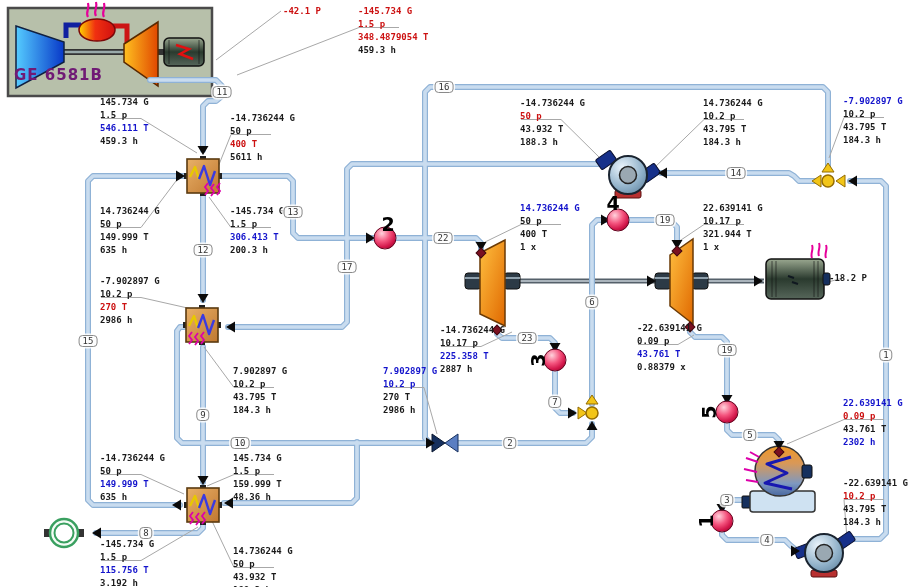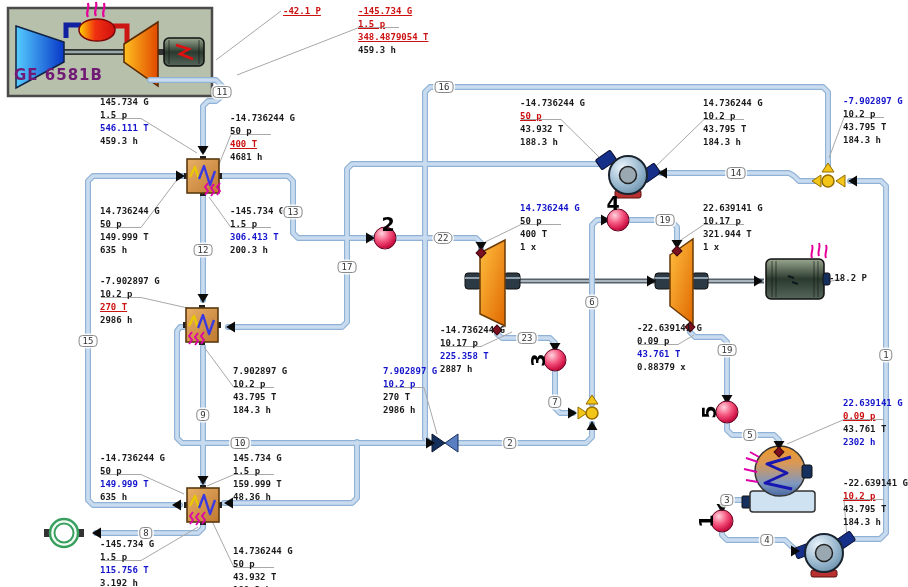"-42.1 P" .c-r { text-decoration: underline -> none }
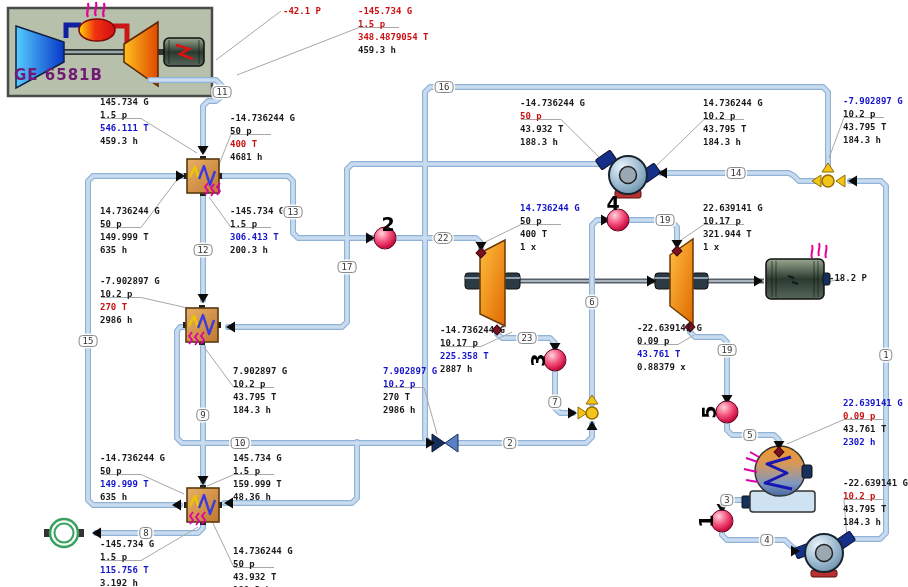"4681 h" div.c-k { text: 4681 -> 5611 }
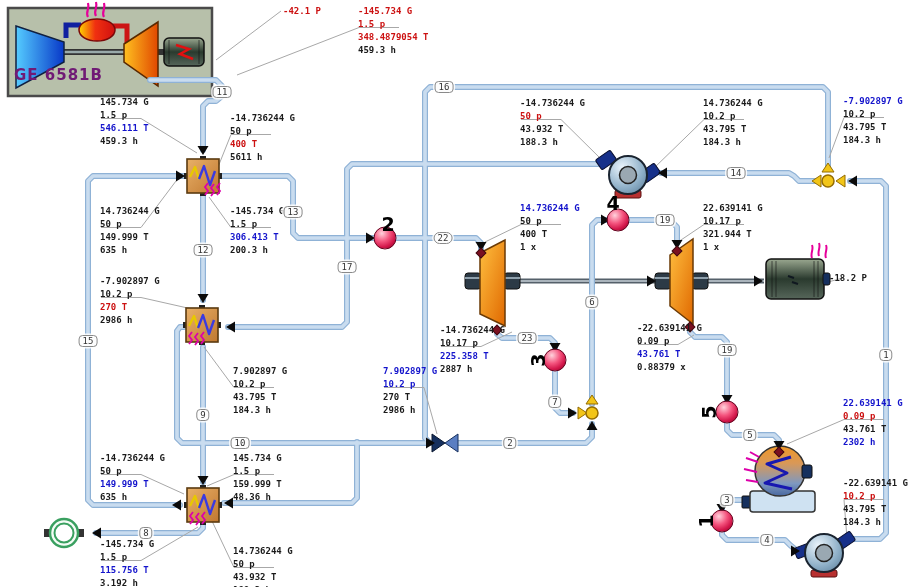"22" div.node { border-radius: 6px -> none }
